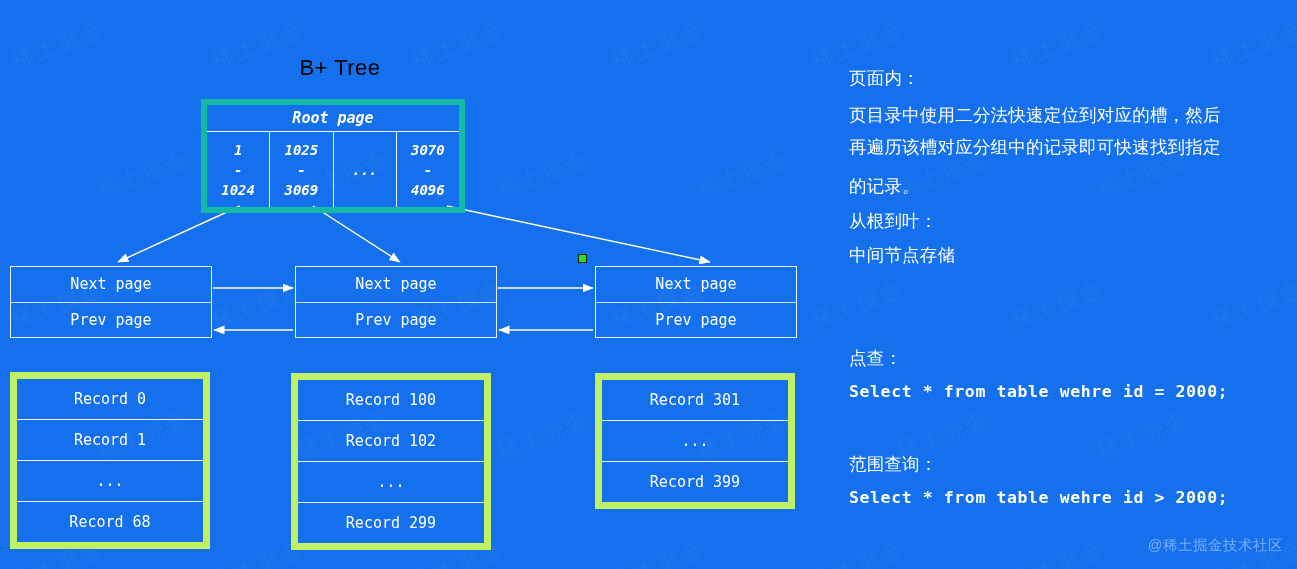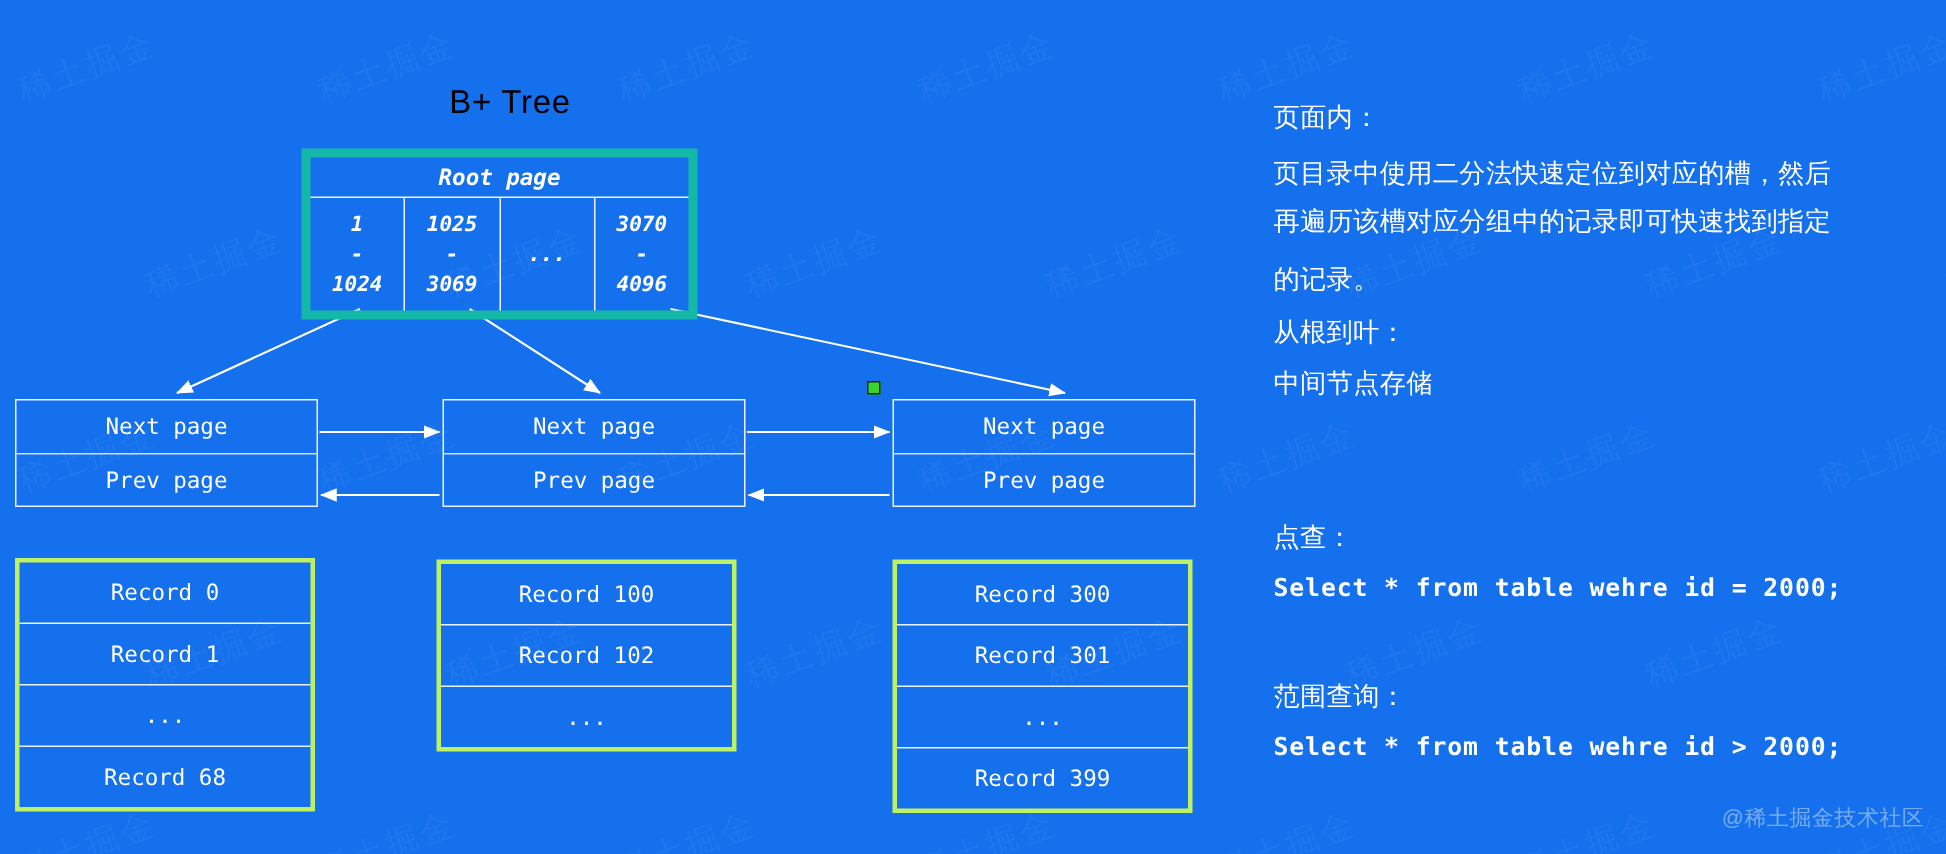"Record 0" .record-box { border: 3px solid #bef264 -> 7px solid #bef264 }
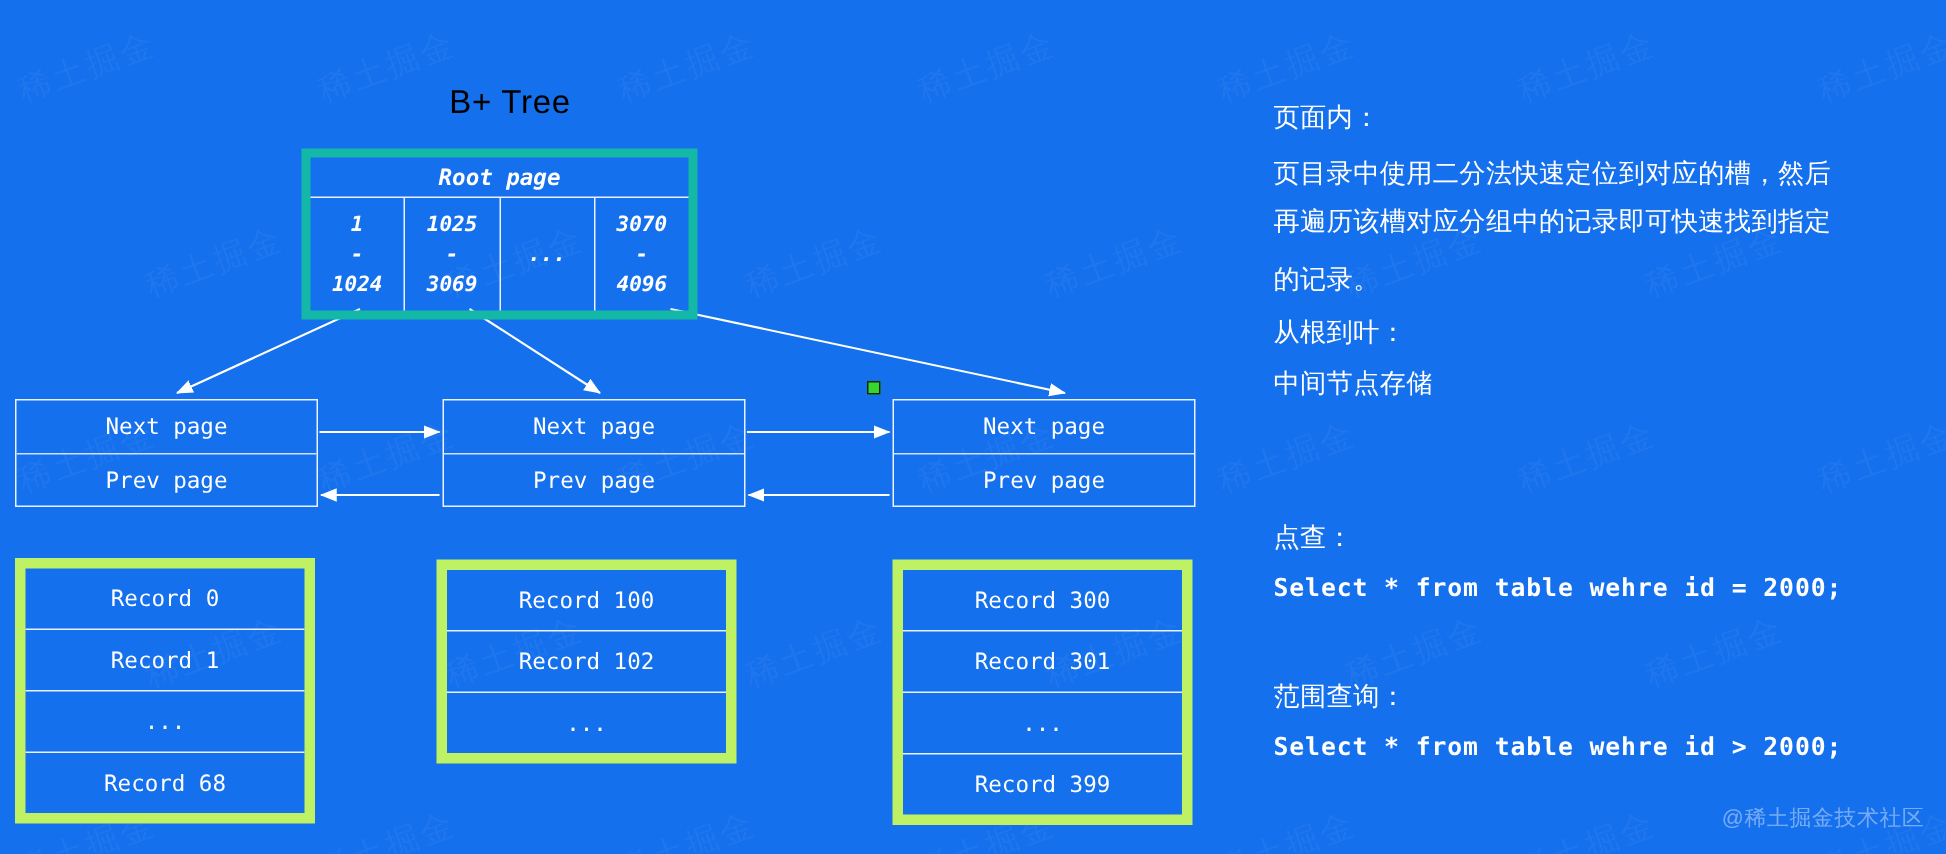"Record 300" div.rec { html: <div>Record 300</div> -> none }
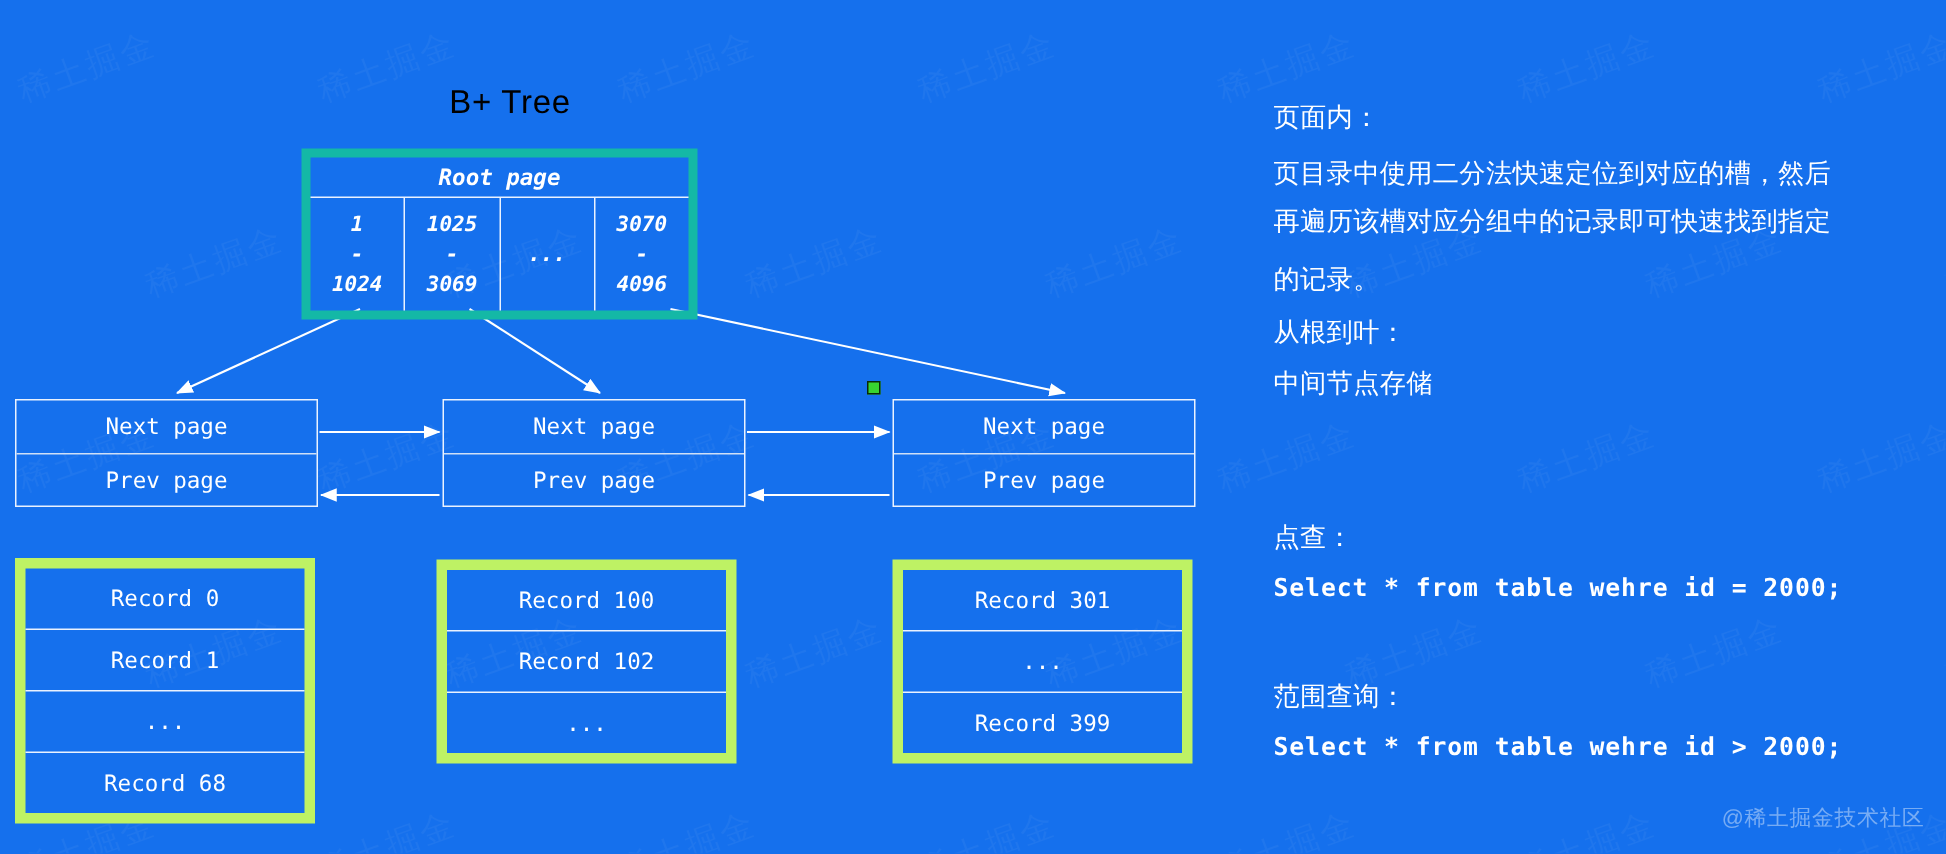"Record 299" div.rec { html: none -> <div>Record 299</div> }
